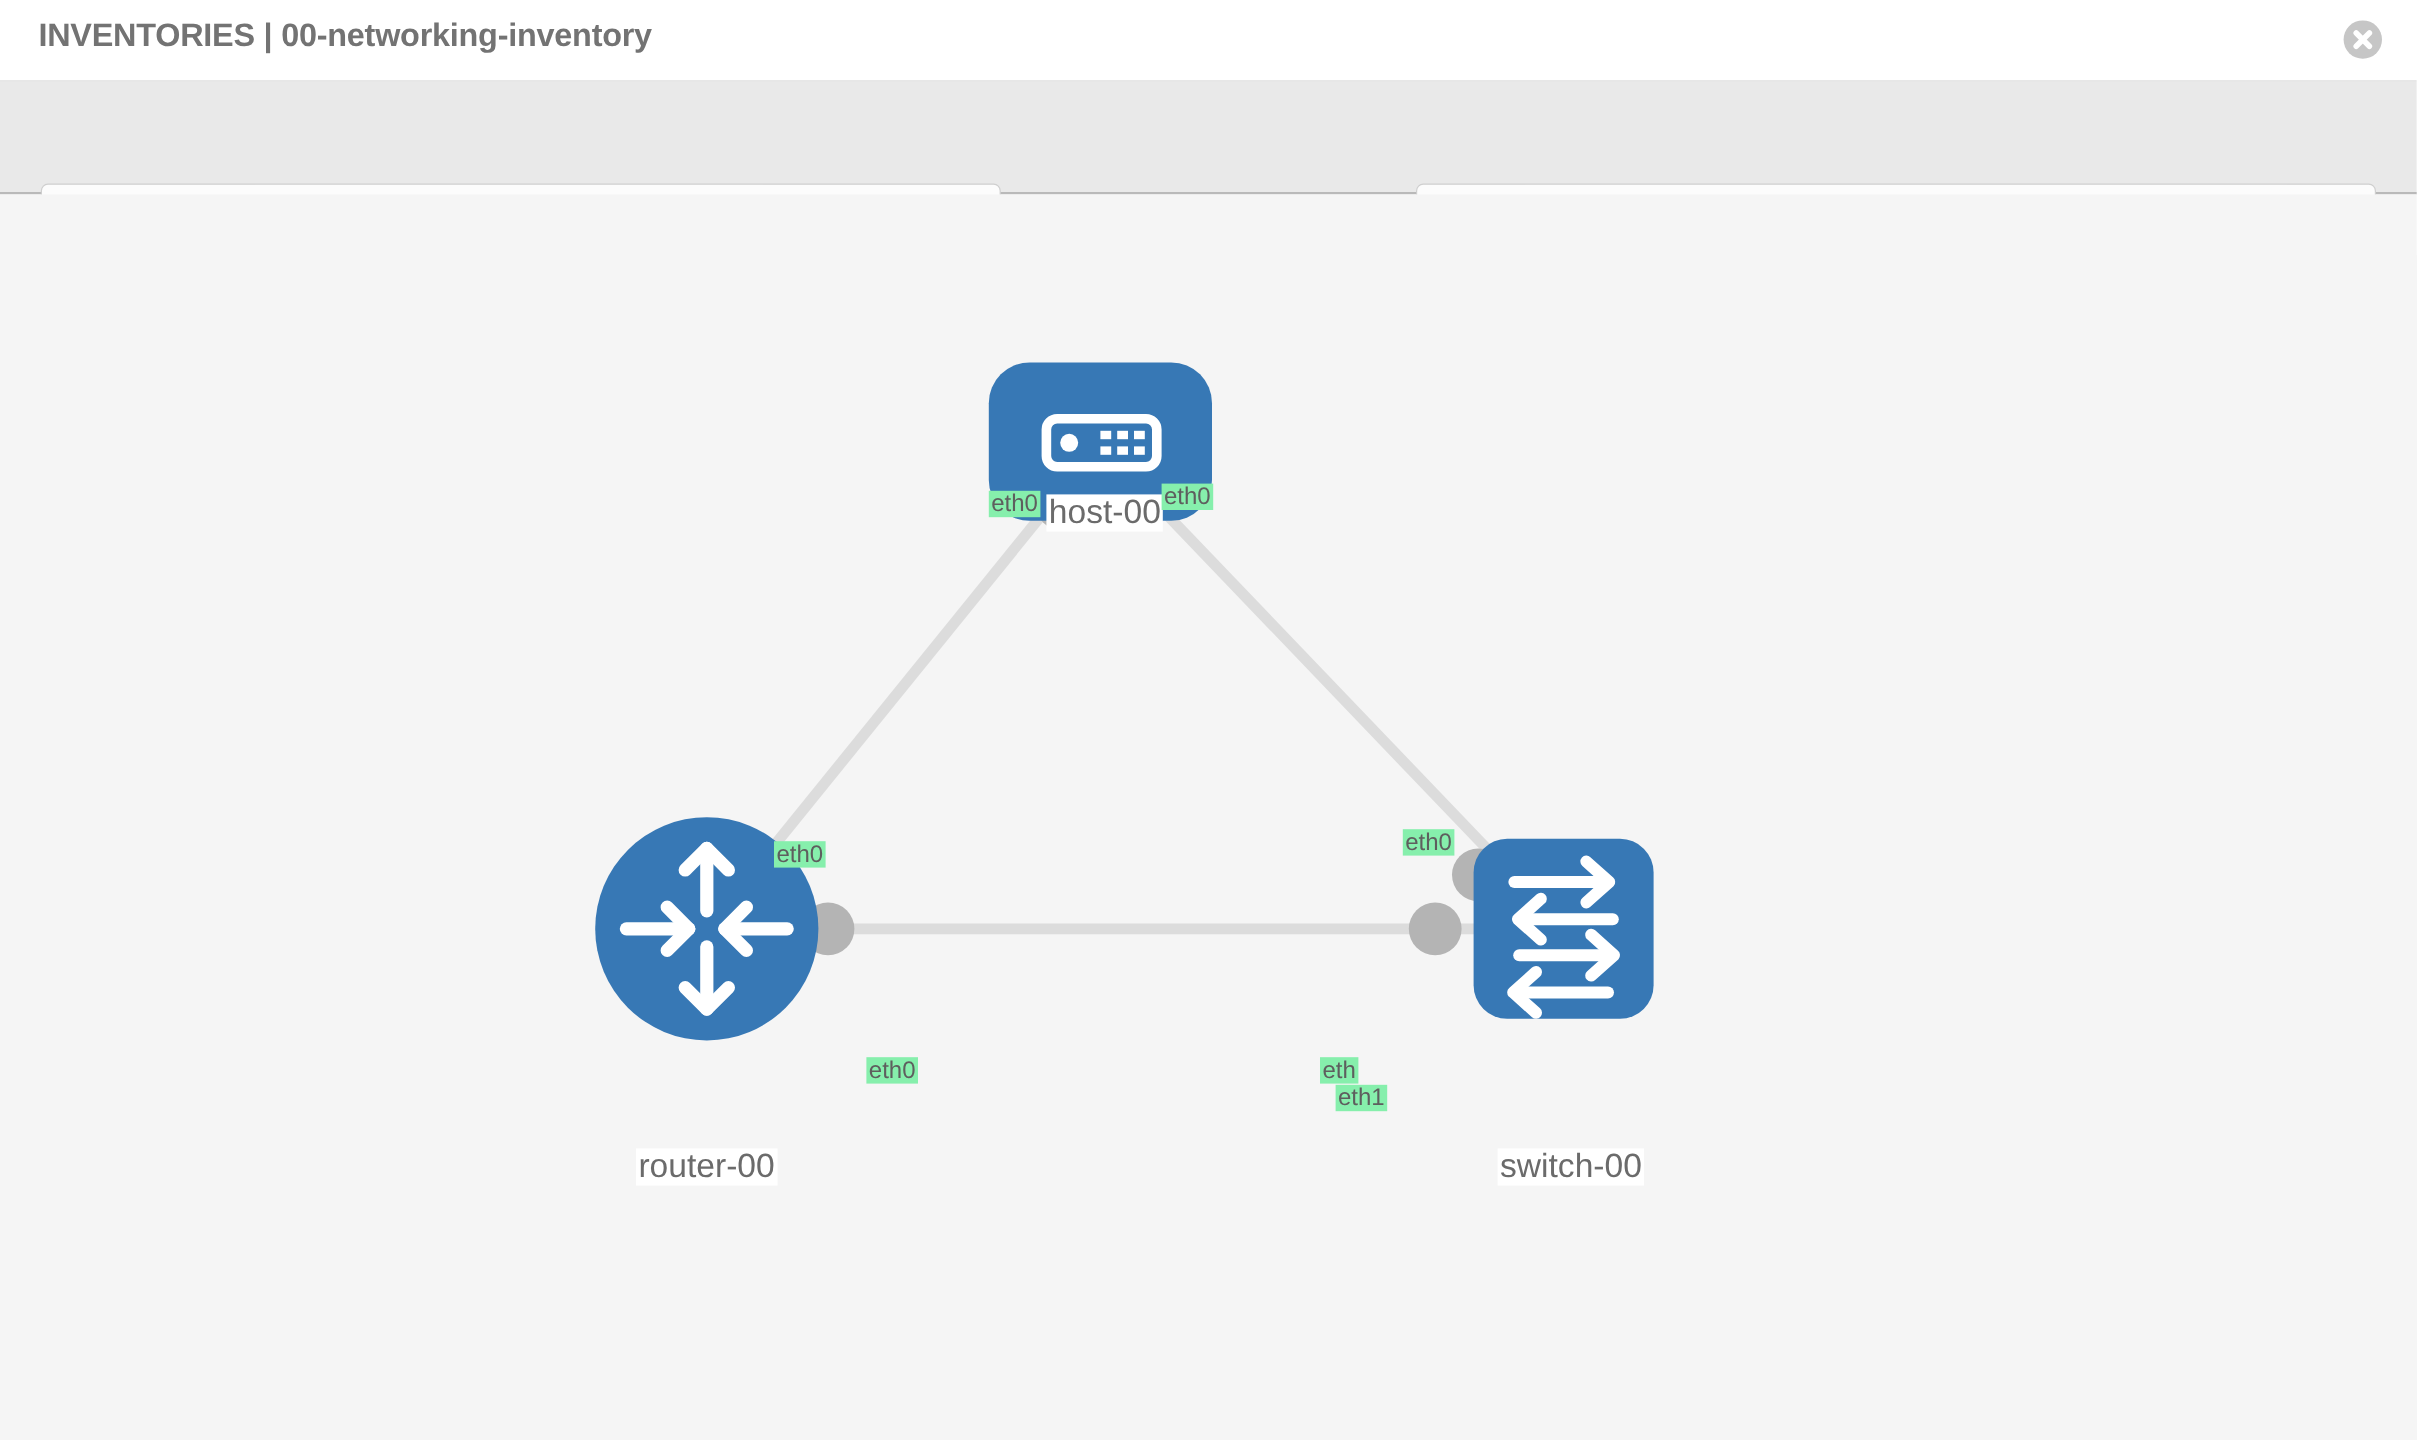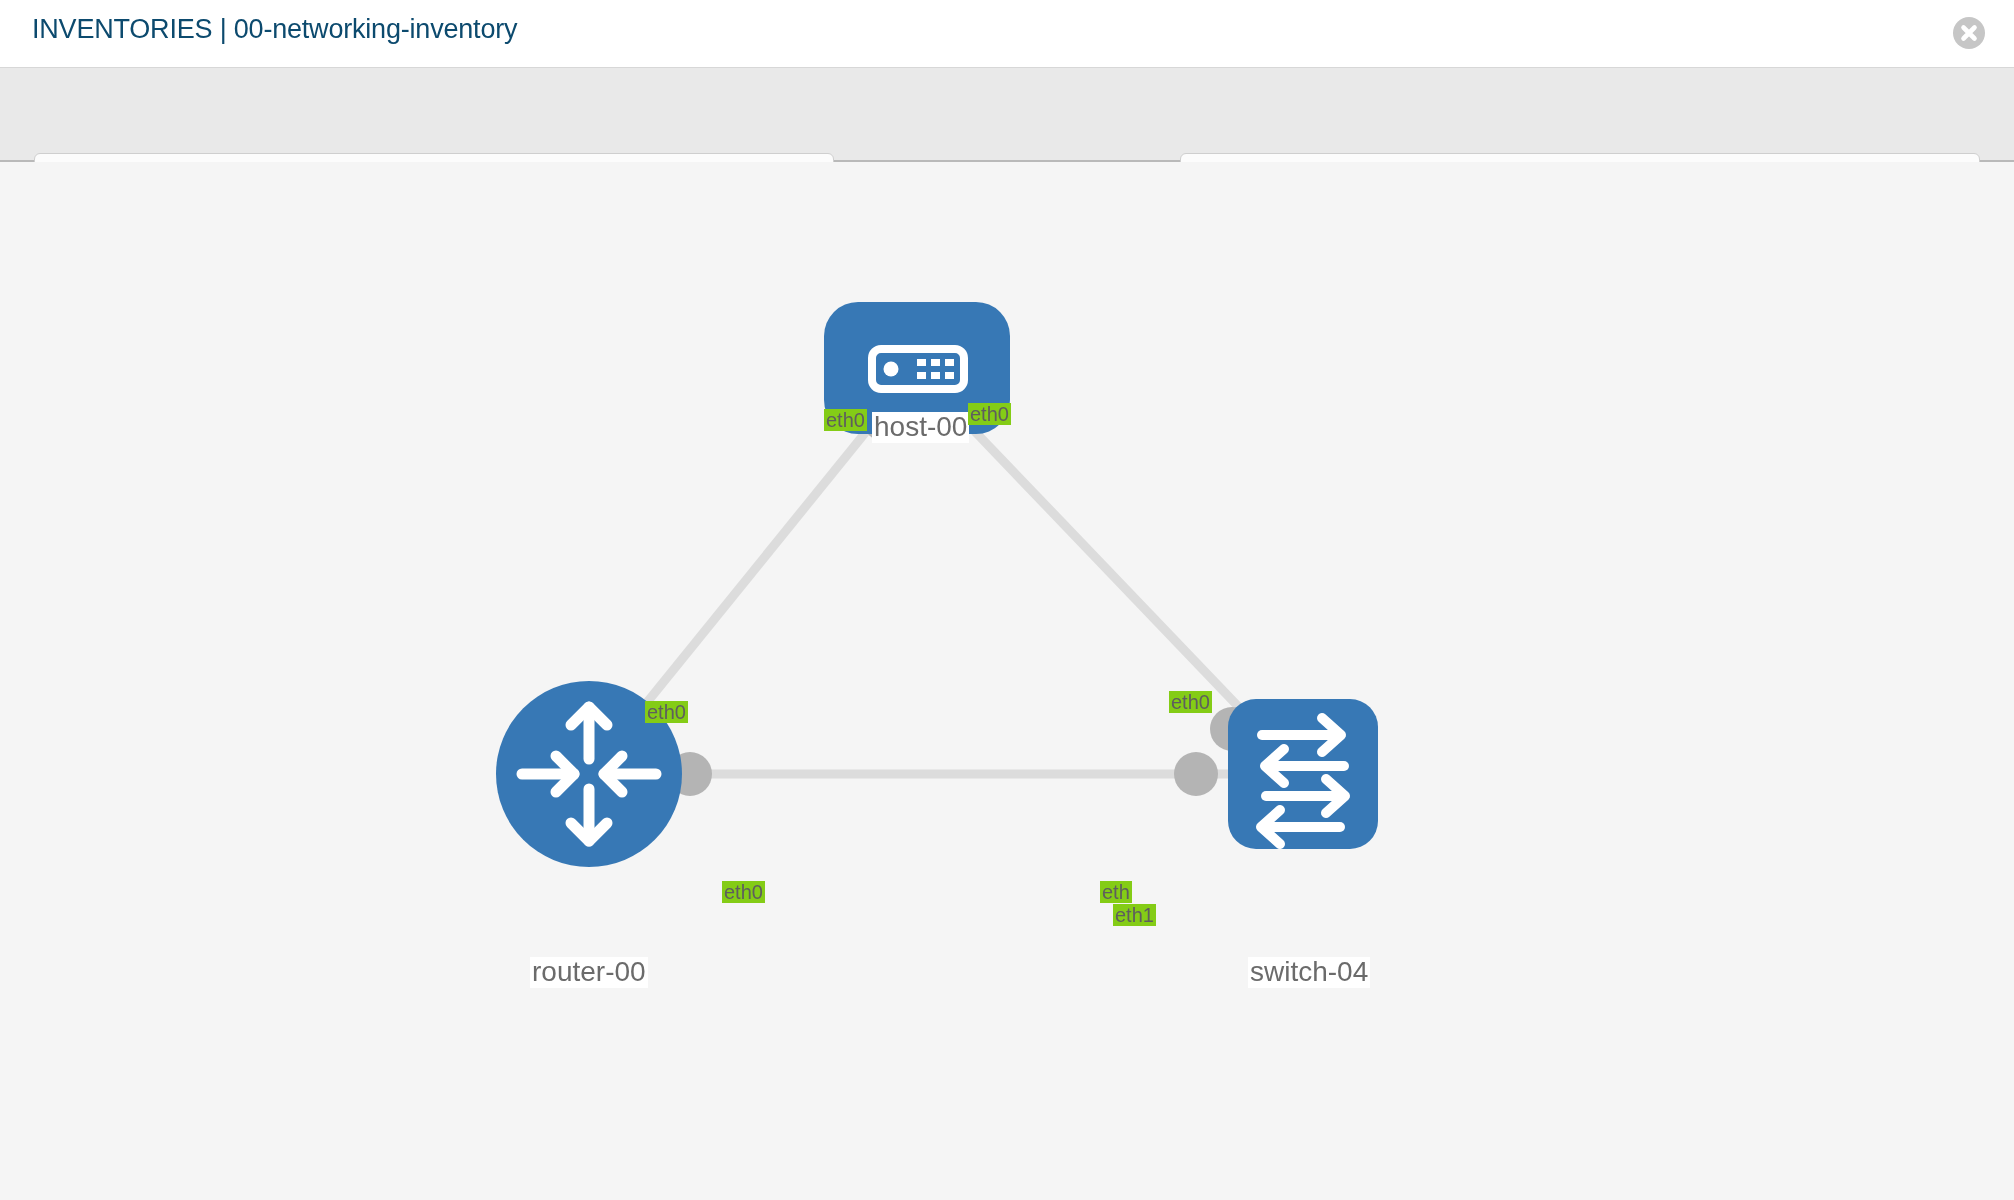"INVENTORIES | 00-networking-inventory" .header-title { color: #0c4a6e -> #737373; font-weight: normal -> bold }
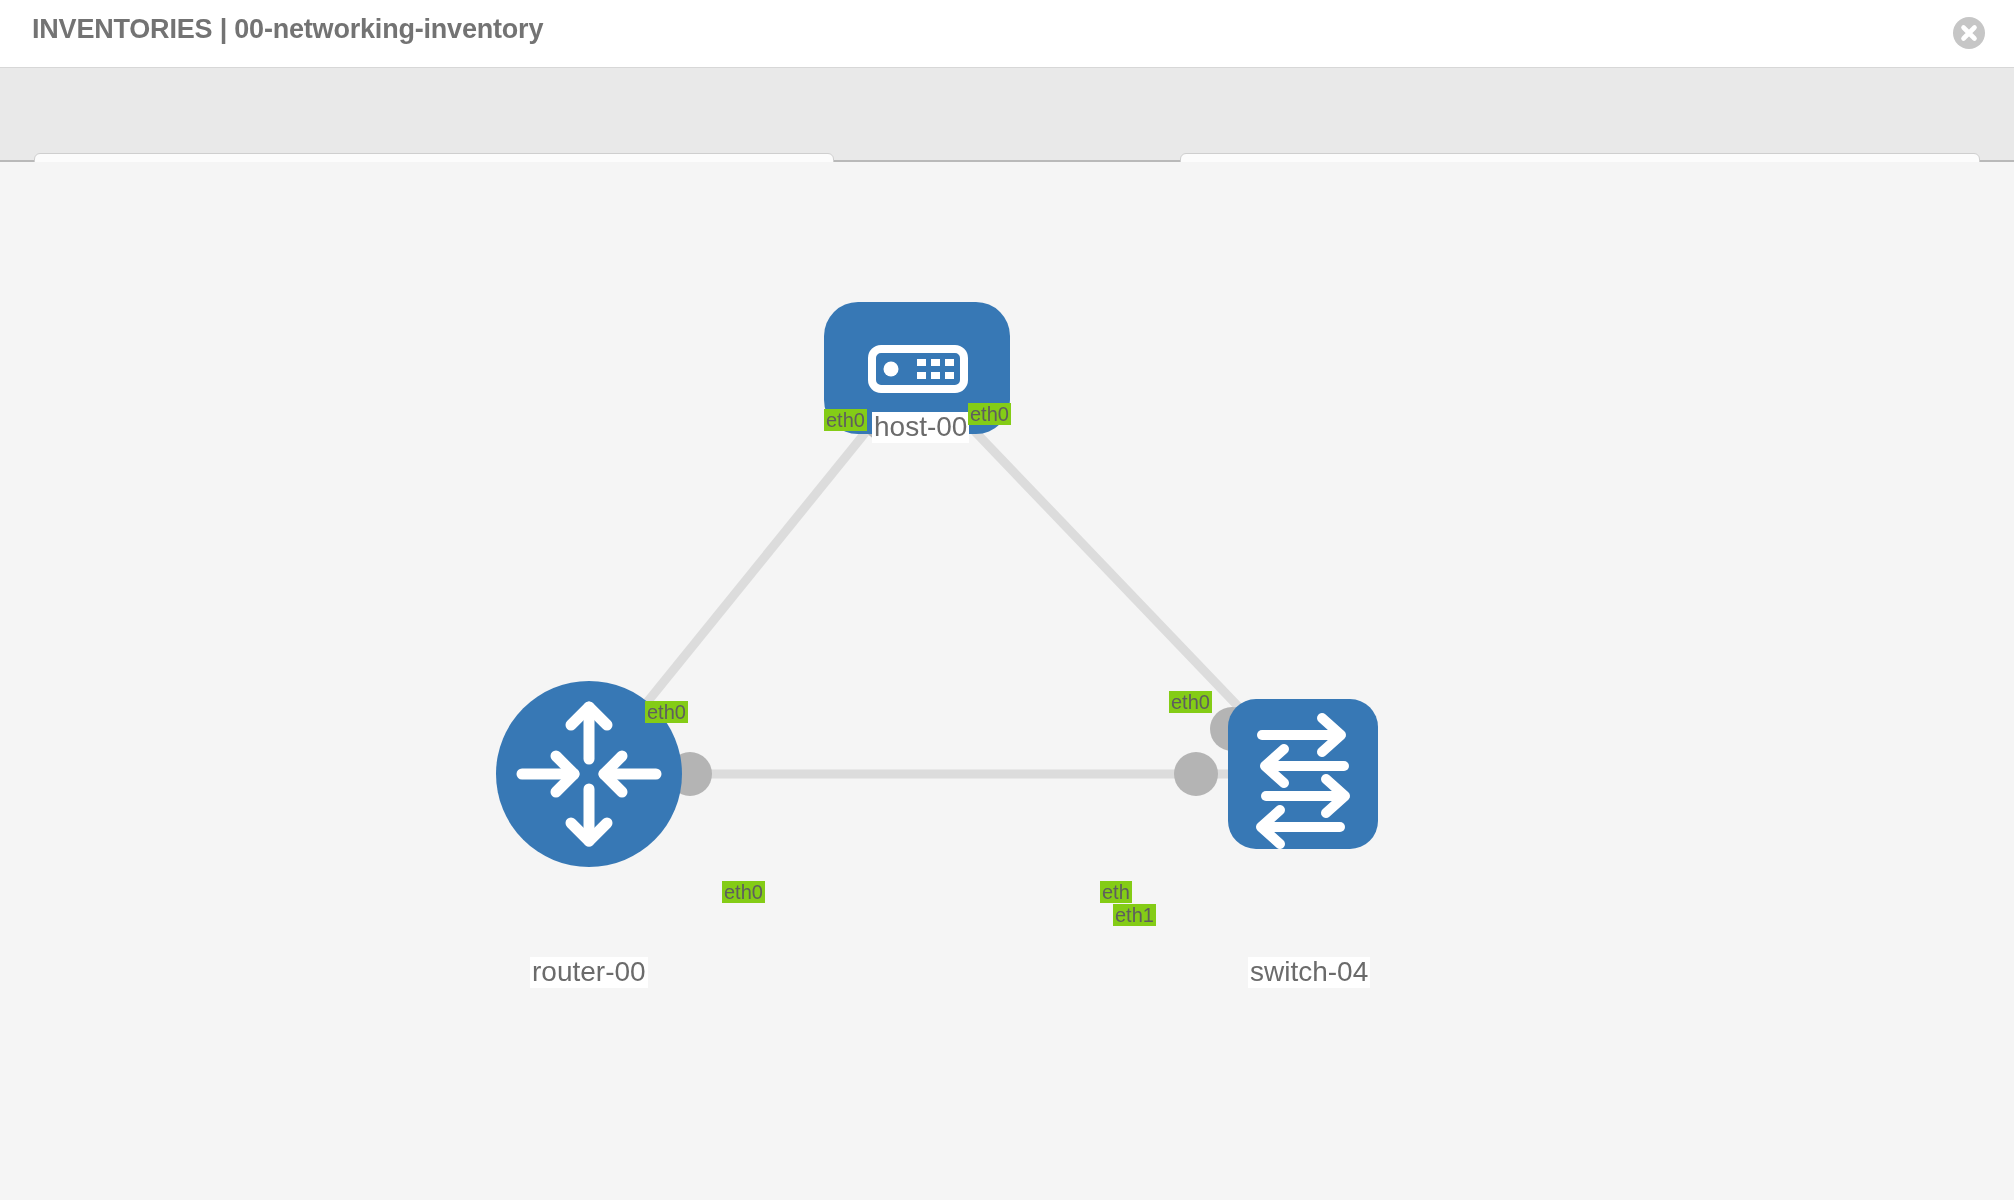"eth0" .port-label { background: #84cc16 -> #86efac }
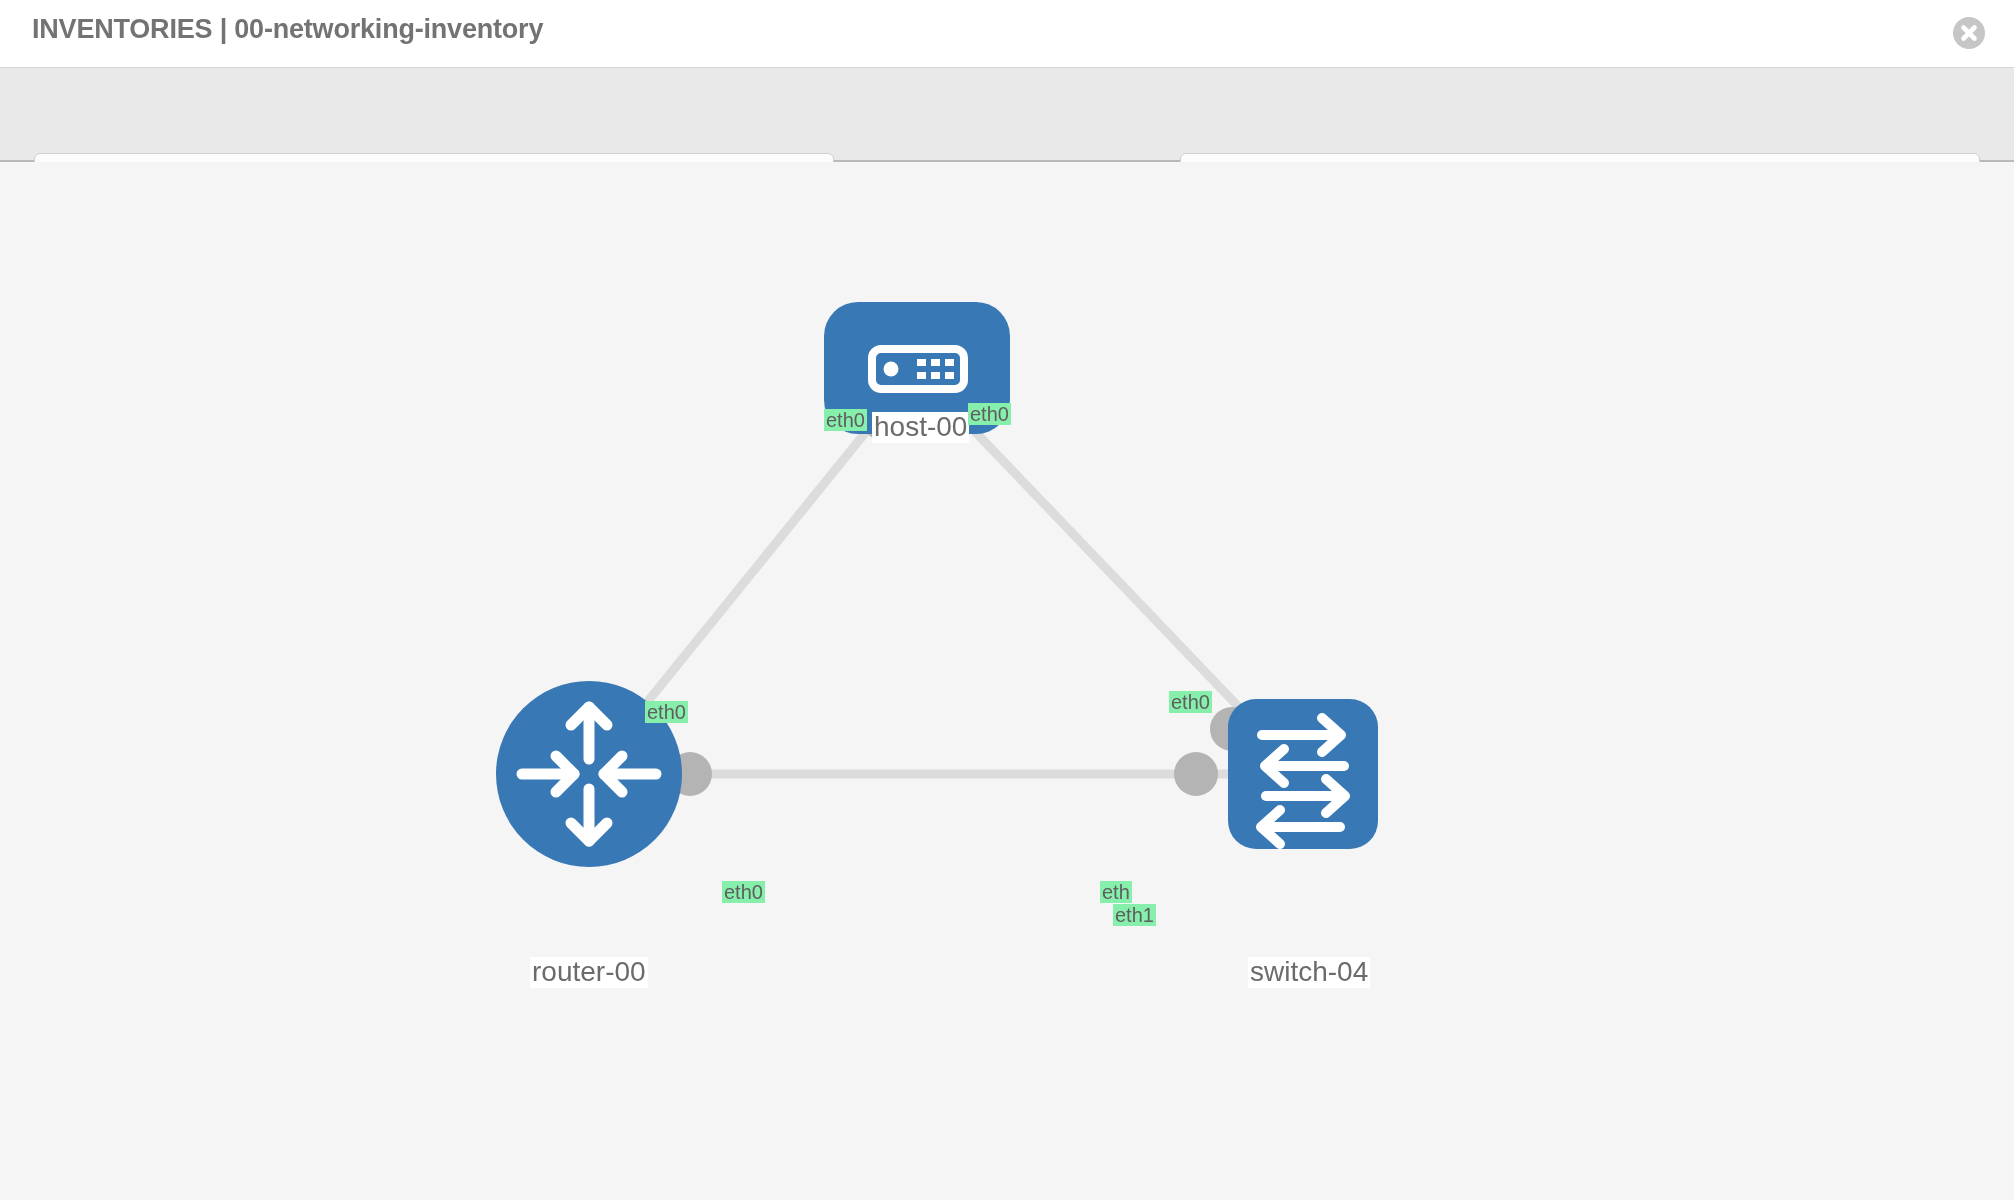"switch-04" div.node-label { text: switch-04 -> switch-00 }
